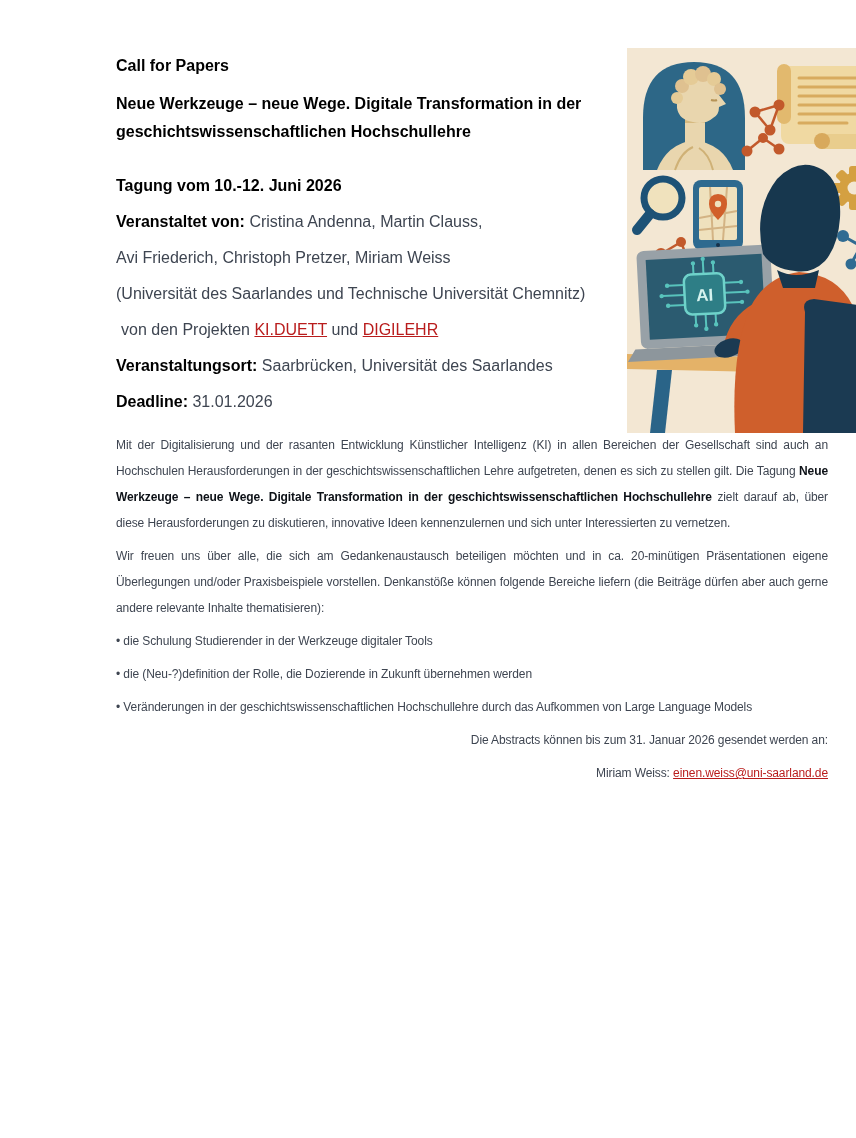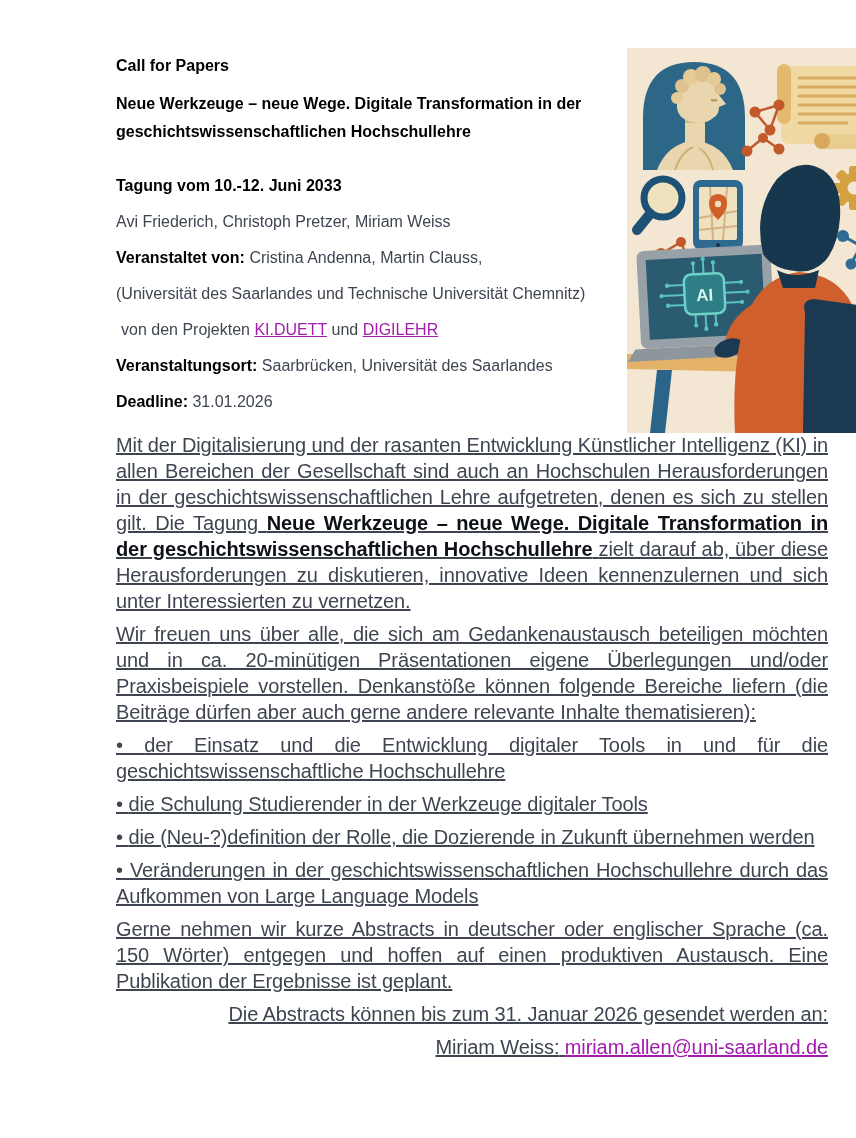"Tagung vom 10.-12. Juni 2033" p.hline { text: 2033 -> 2026 }
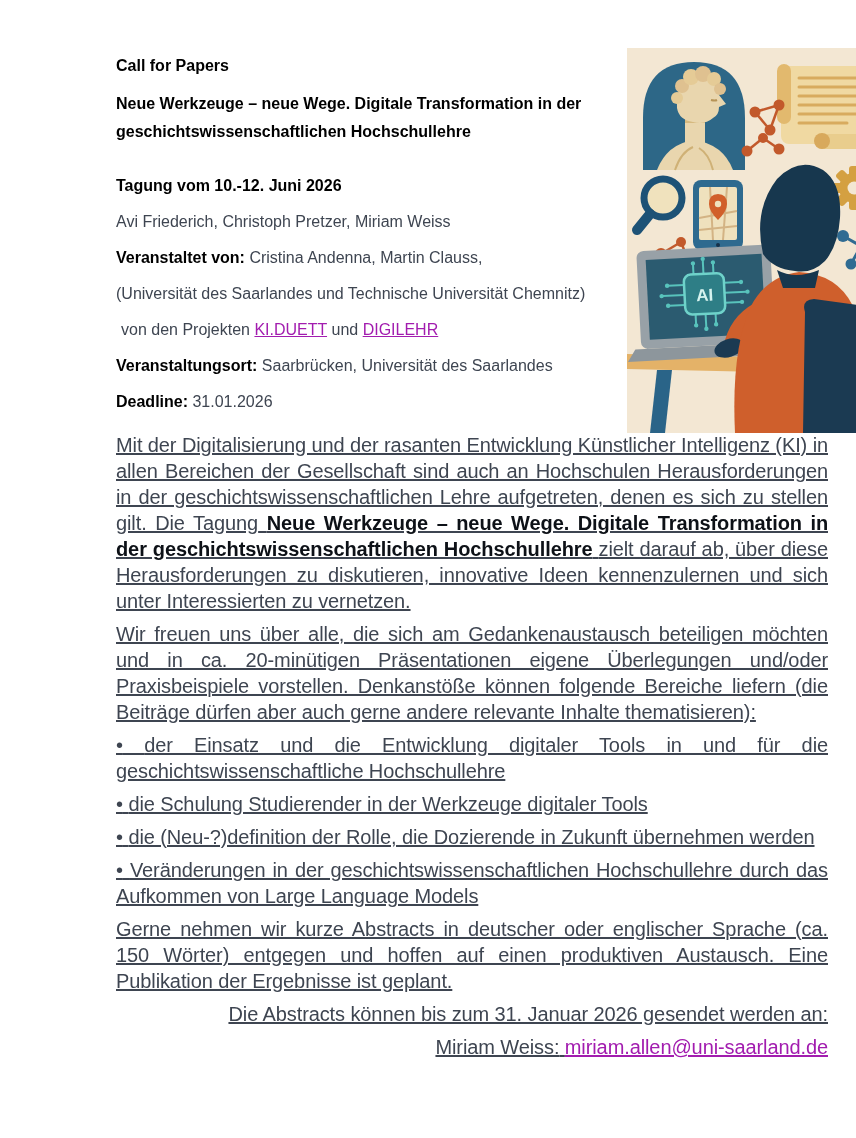"Avi Friederich, Christoph Pretzer," p.hline { order: before "Veranstaltet von: Cristina Andenna," -> after "Veranstaltet von: Cristina Andenna," }
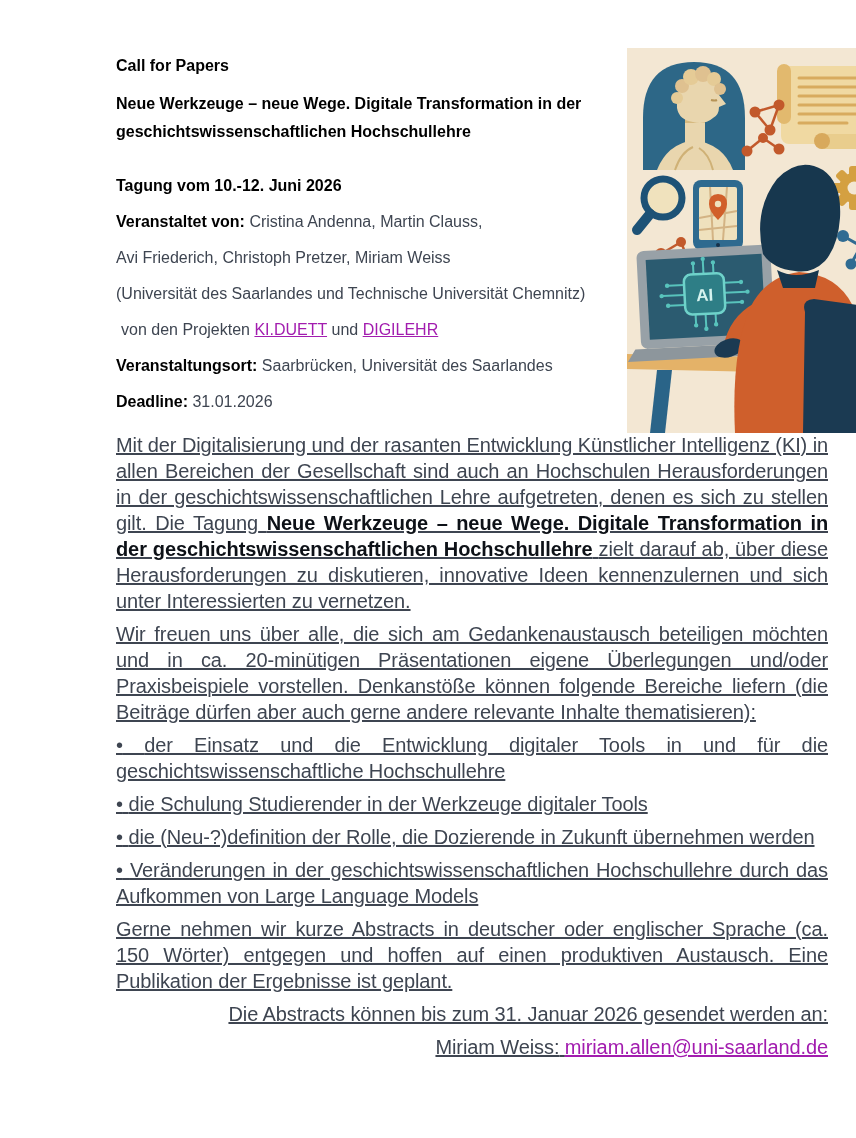"KI.DUETT" a.doc-link { color: #a21caf -> #b91c1c }
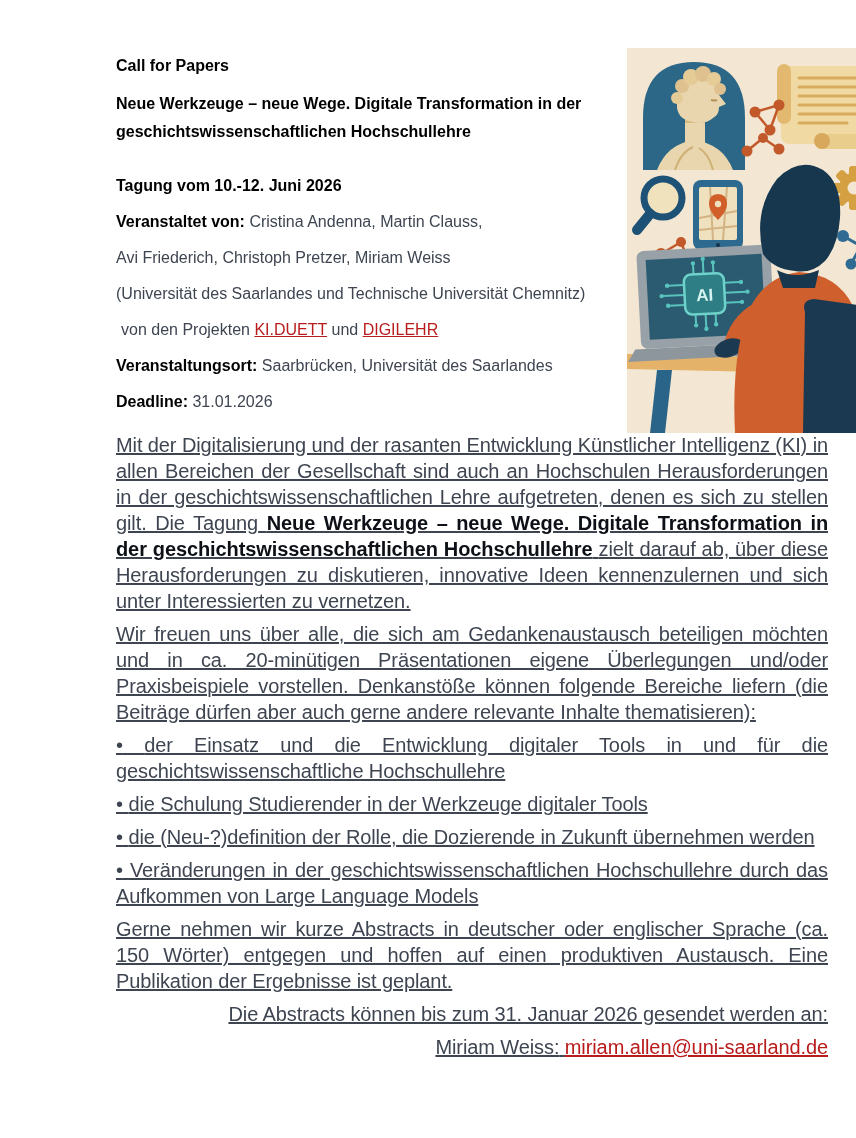"Mit der Digitalisierung und der" .body-p { font-size: 20px -> 12px; text-decoration: underline -> none }
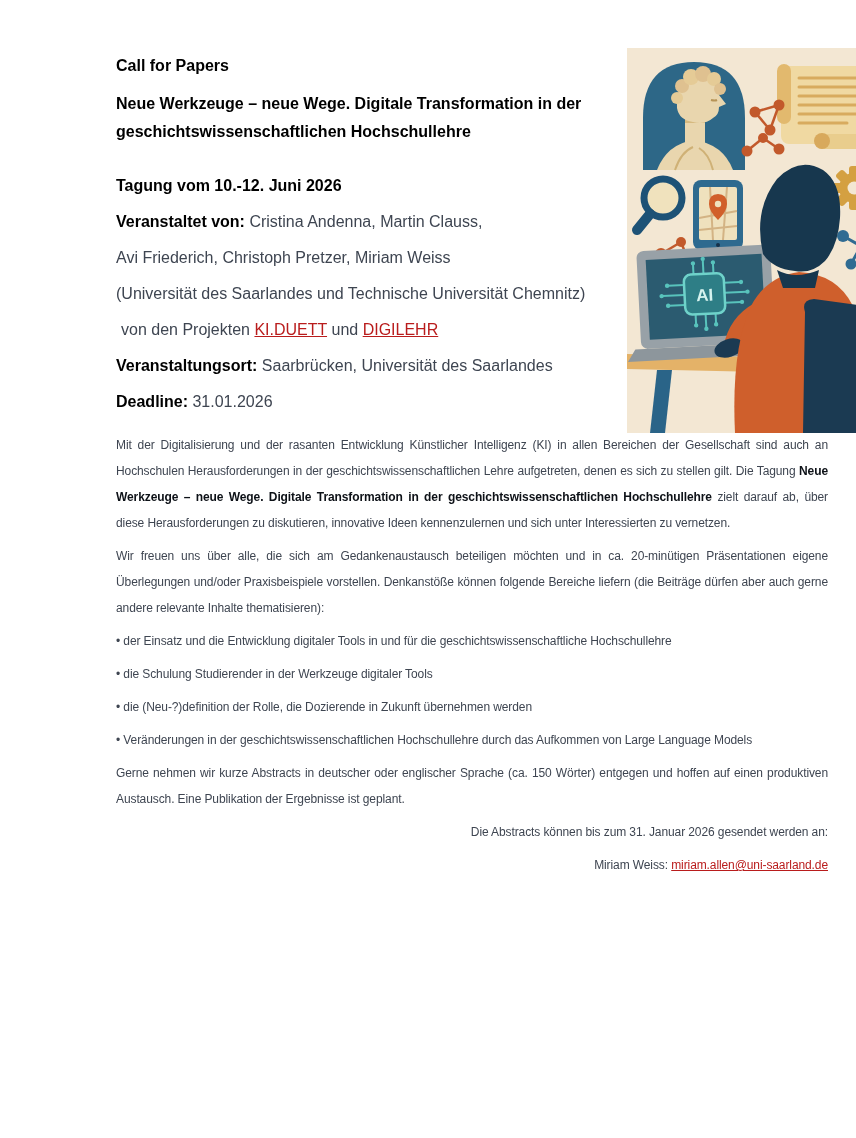"• der Einsatz und die" p.body-p { html: <p><span>•</span> <span>der Einsatz und die Entwicklung digitaler Tools in und für die geschichtswissenschaftliche Hochschullehre</span></p> -> none }
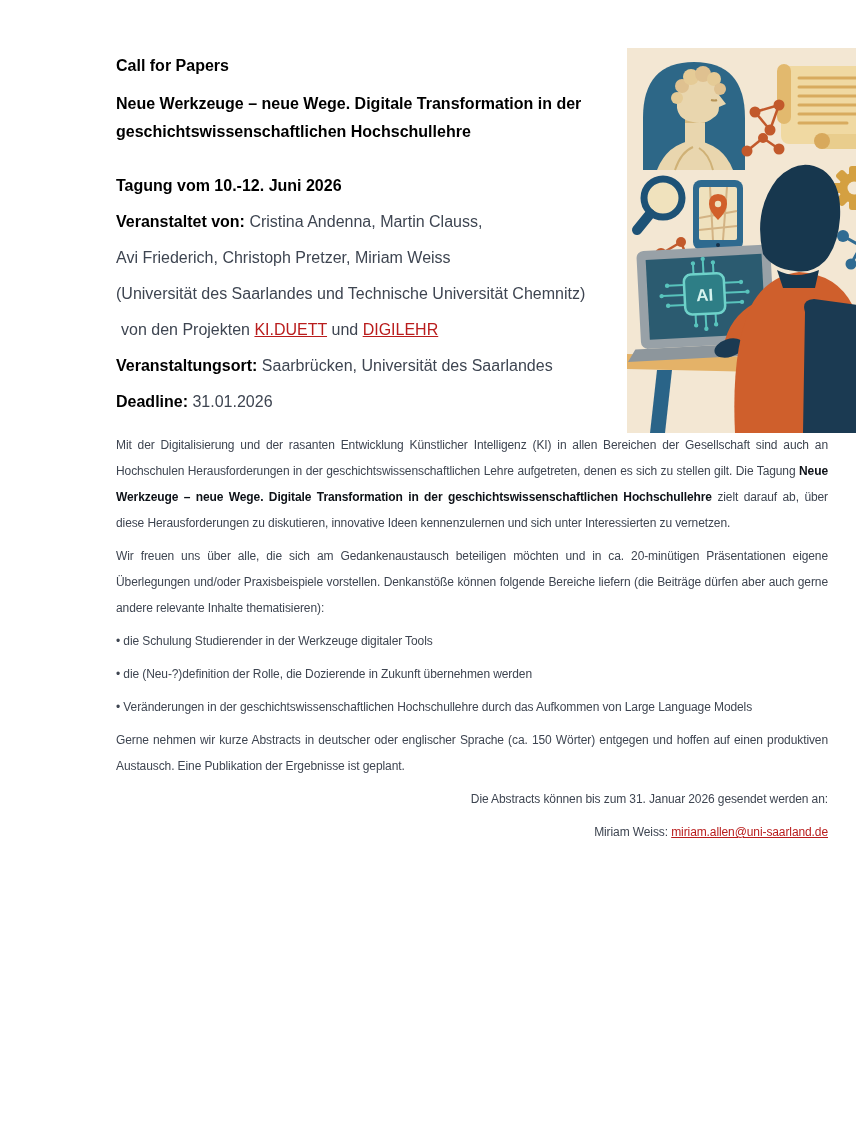"Gerne nehmen wir kurze Abstracts" p.body-p { html: <p>Gerne nehmen wir kurze Abstracts in deutscher oder englischer Sprache (ca. 150 Wörter) entgegen und hoffen auf einen produktiven Austausch. Eine Publikation der Ergebnisse ist geplant.</p> -> none }
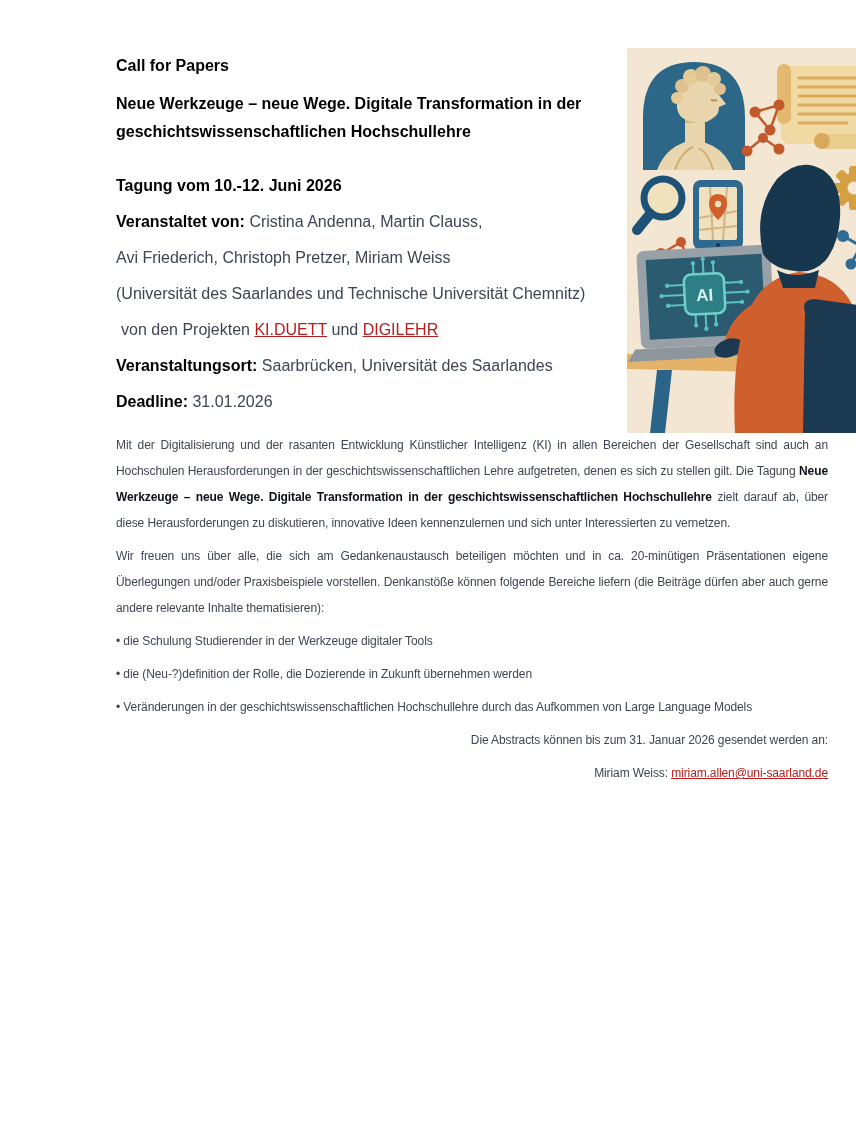"miriam.allen@uni-saarland.de" a.doc-link { text: miriam.allen@uni-saarland.de -> einen.weiss@uni-saarland.de }
